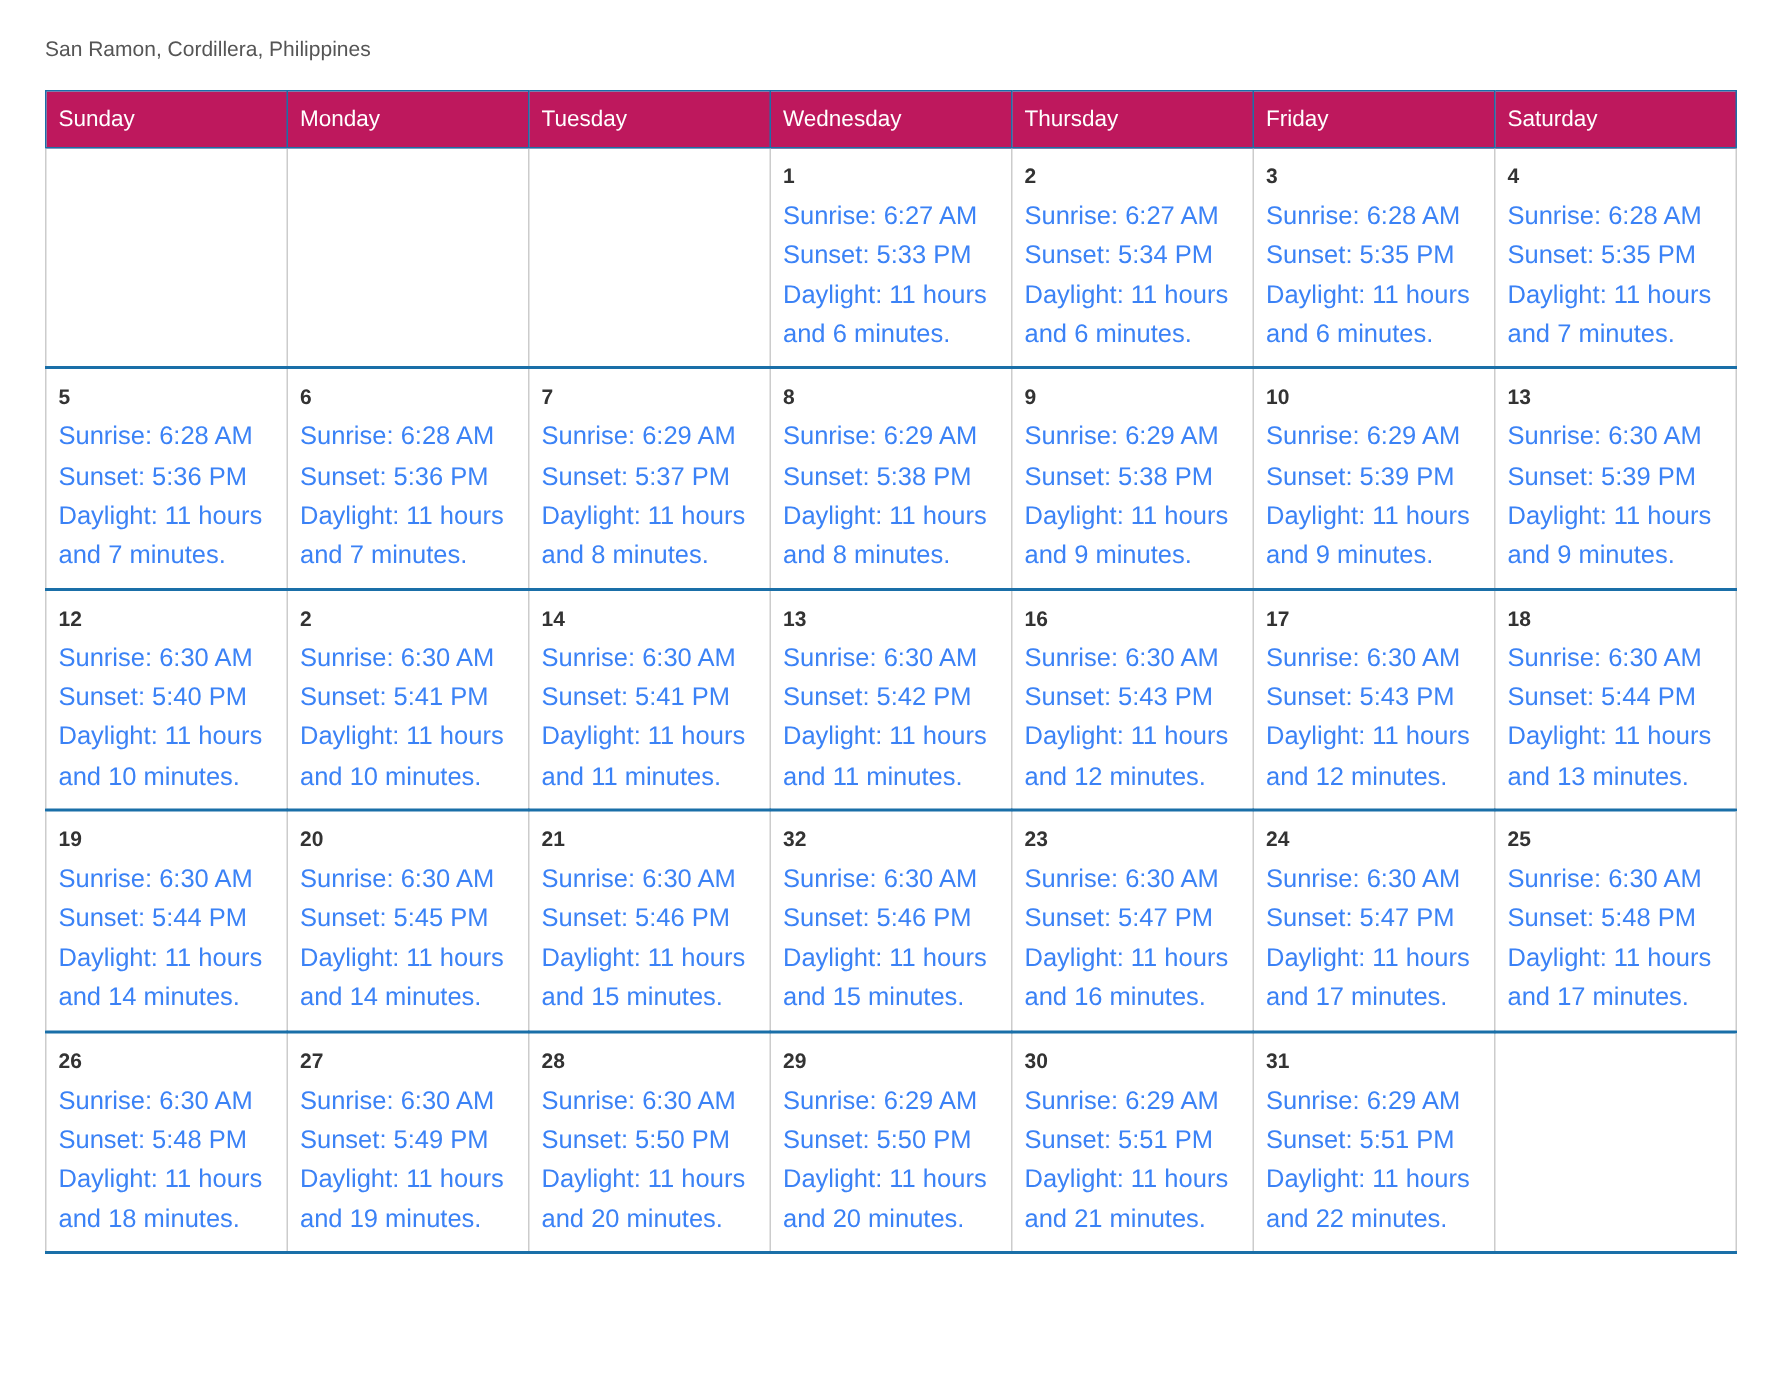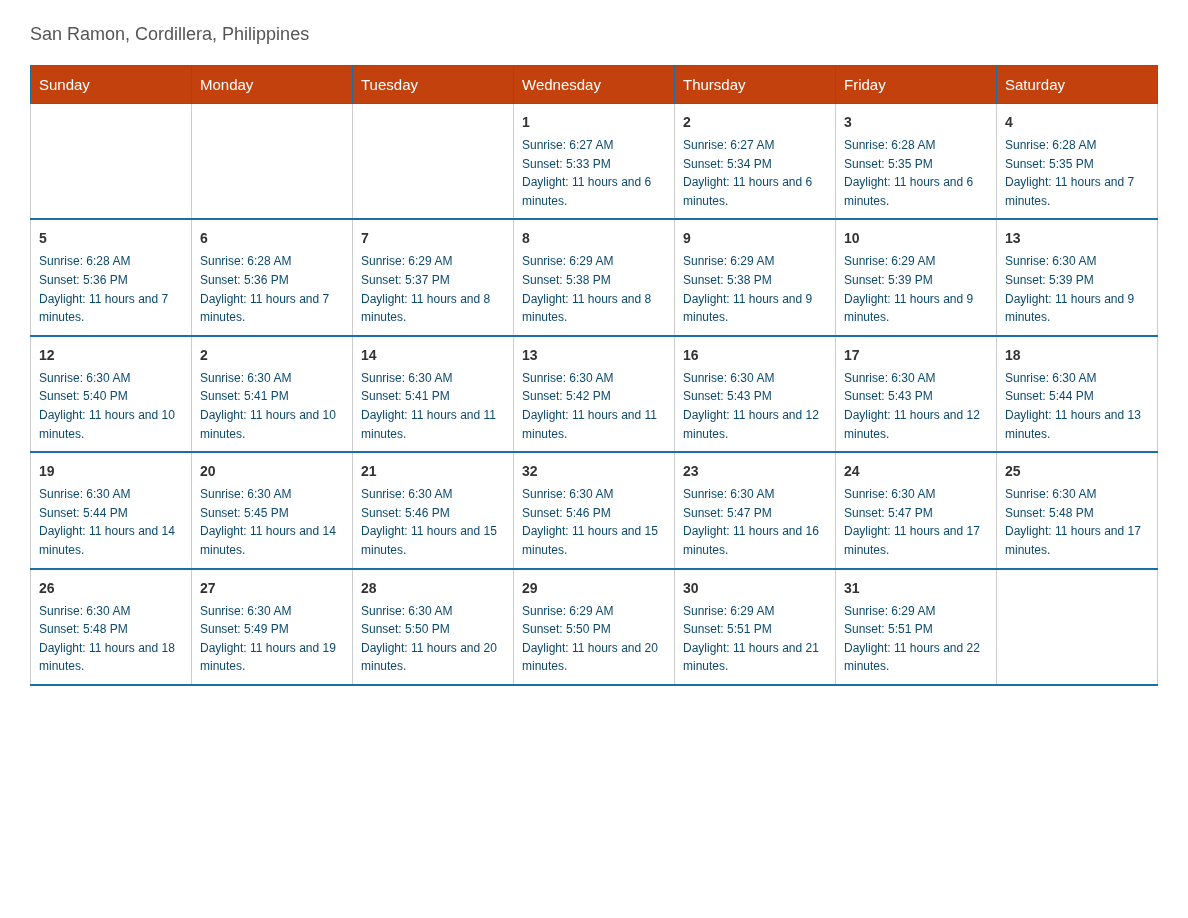"San Ramon, Cordillera, Philippines" .location { font-size: 18px -> 14px }
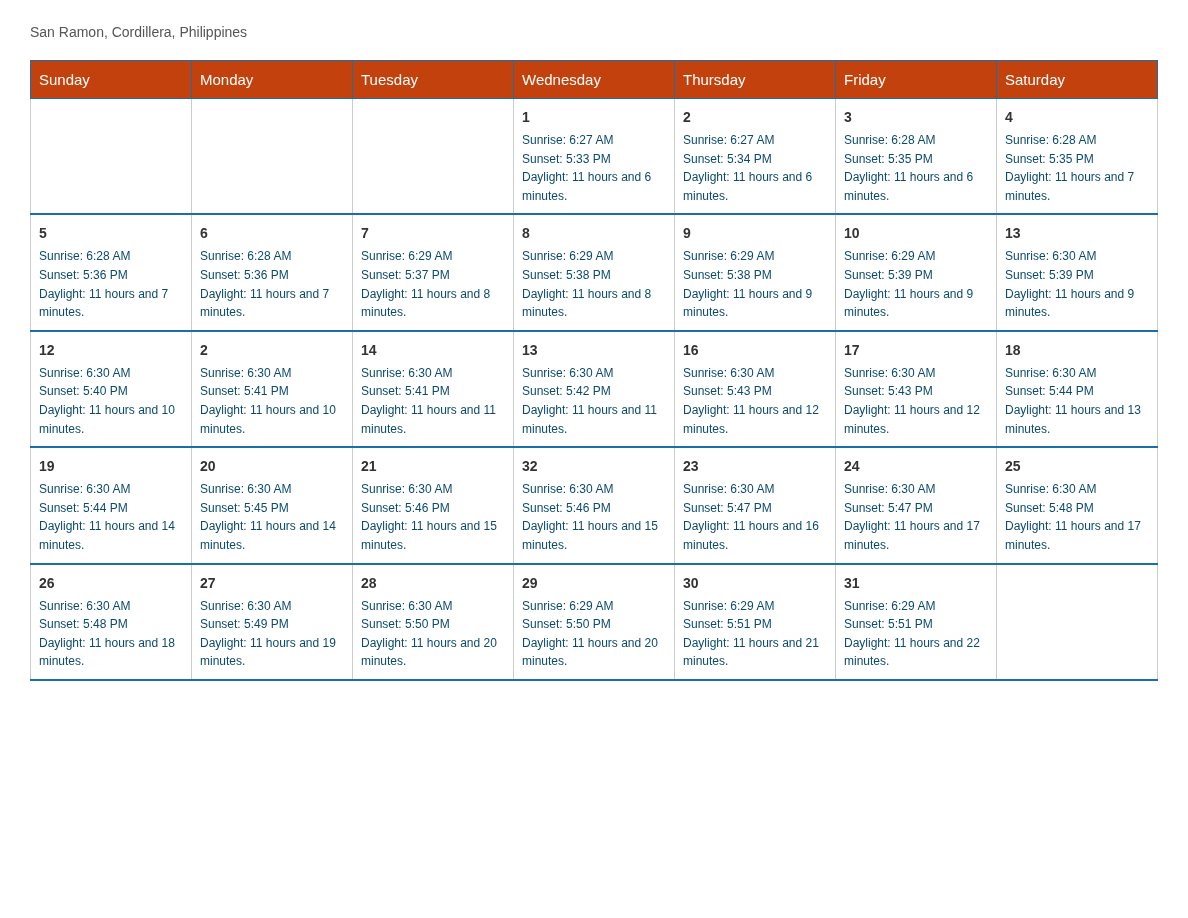"Sunday" thead tr { background-color: #c2410c -> #be185d }
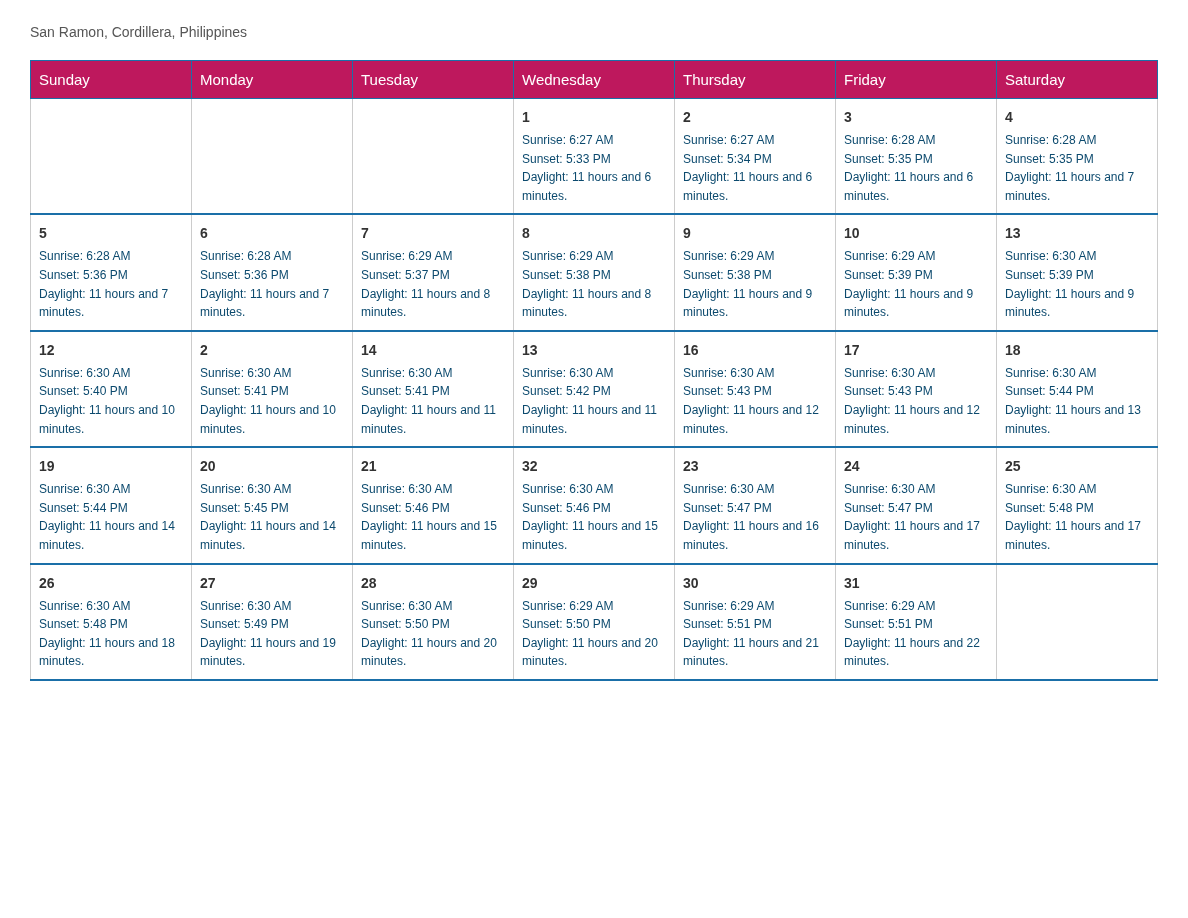"Sunrise: 6:27 AM" .day-info { color: #0c4a6e -> #3b82f6; font-size: 12px -> 17px }
